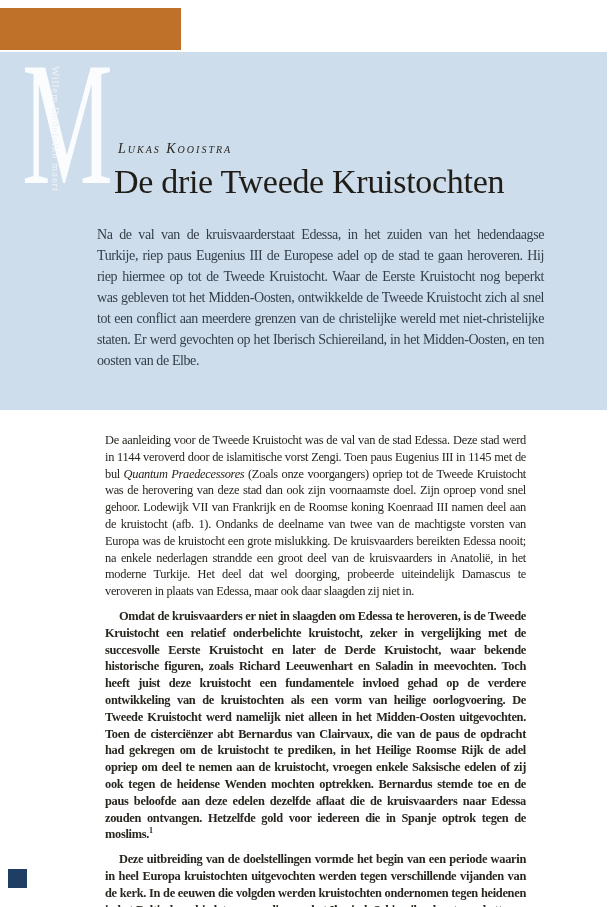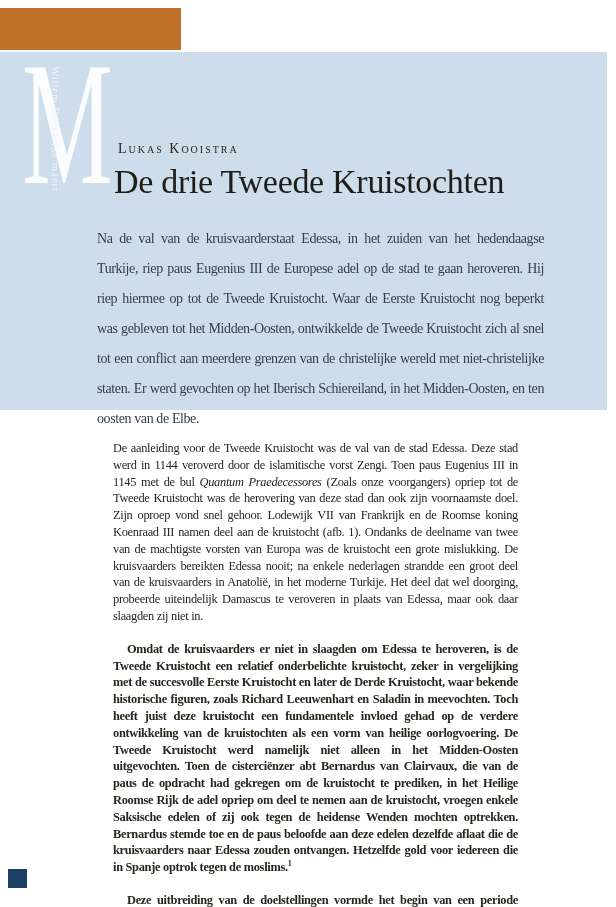"Lukas Kooistra" .author { font-style: none -> italic }
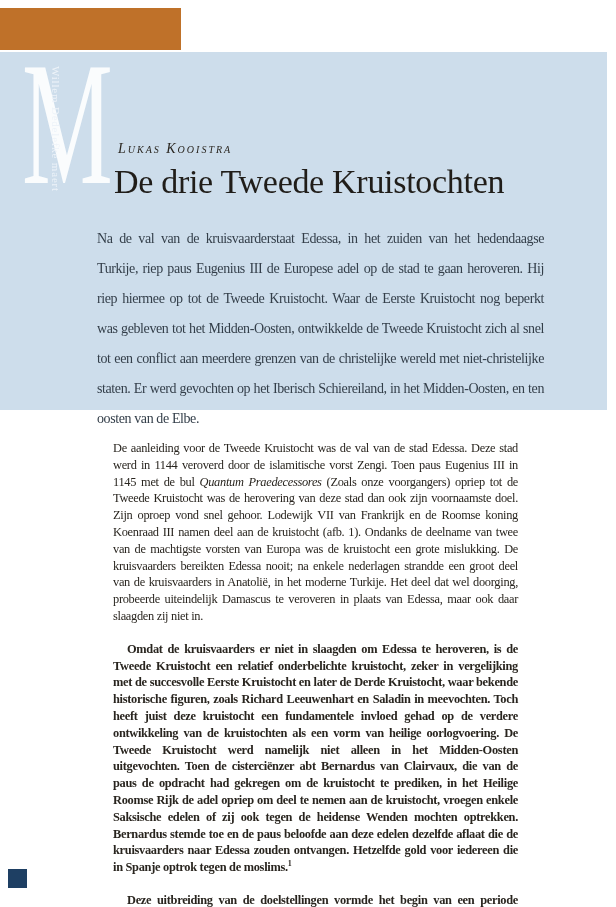"Na de val van de" .intro { line-height: 30px -> 21px }
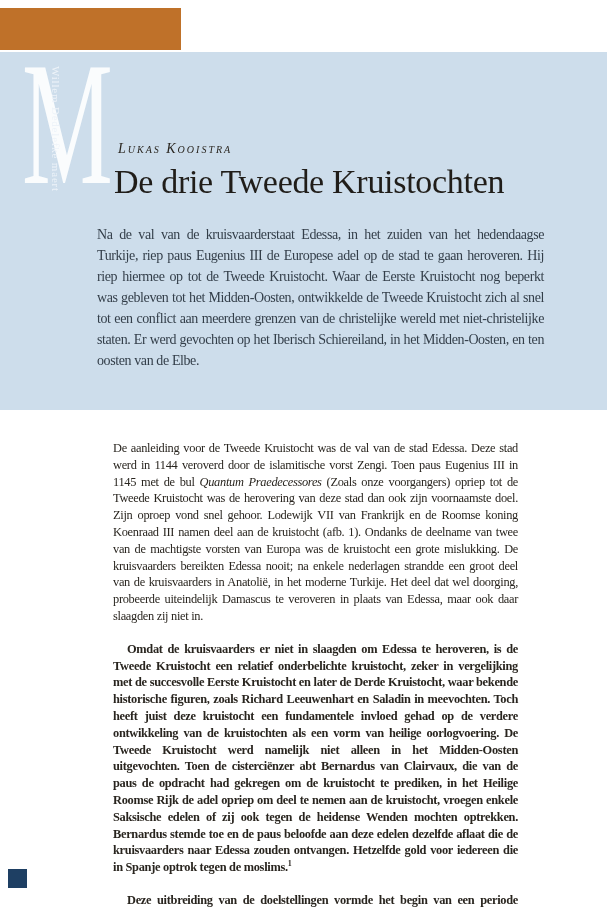"De aanleiding voor de Tweede" .body-text p { margin: 16px -> 8px }
